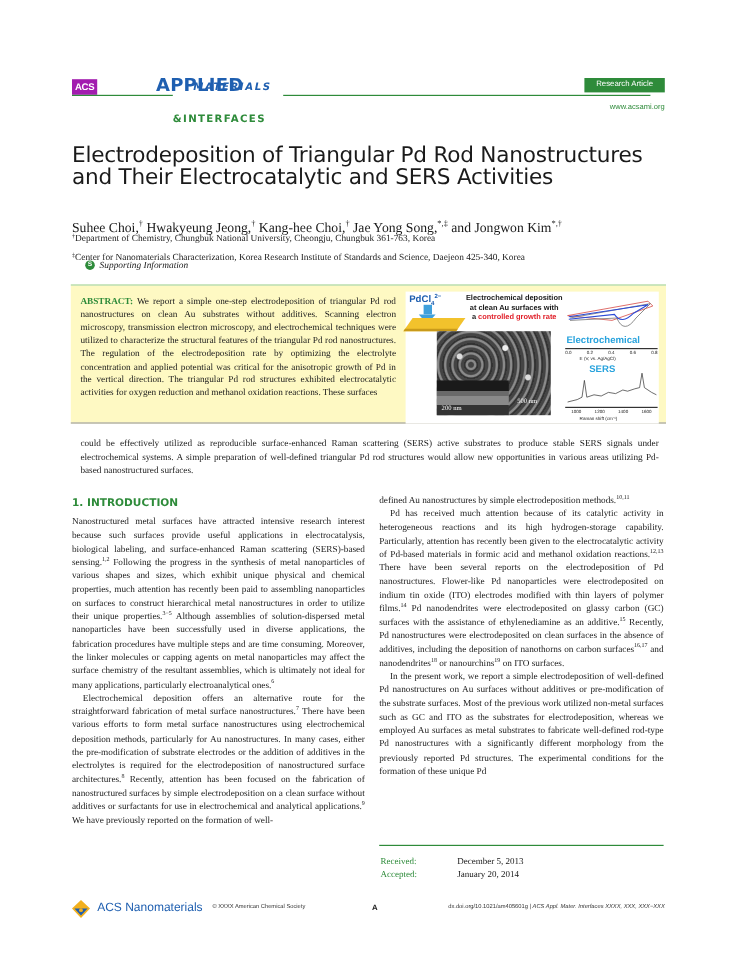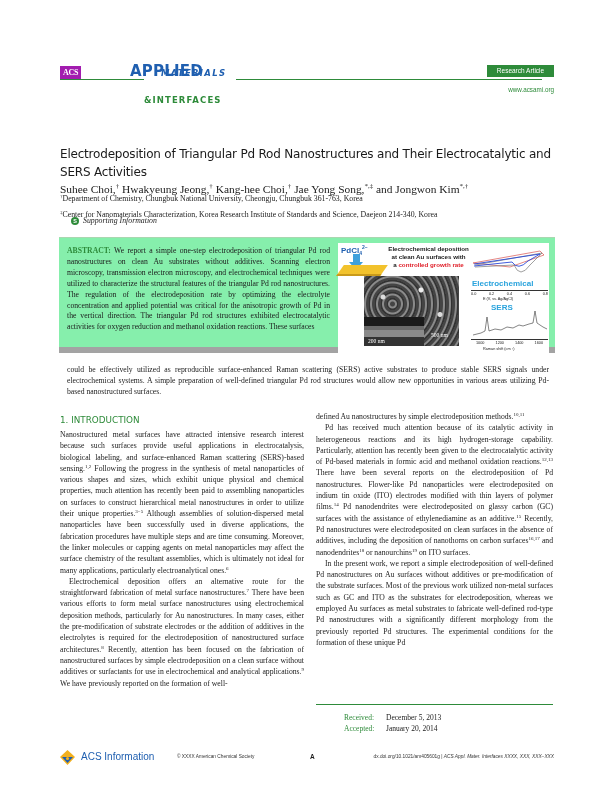"ACS" .logo .acs { font-family: Liberation Serif, serif -> Liberation Sans, sans-serif }
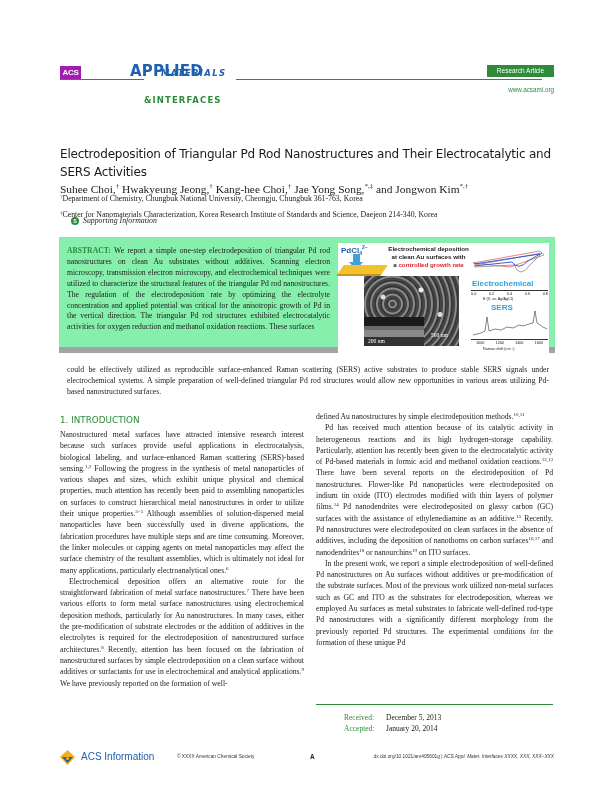"Electrodeposition of Triangular Pd Rod" .title { font-size: 12px -> 18px; margin-top: 24px -> none }
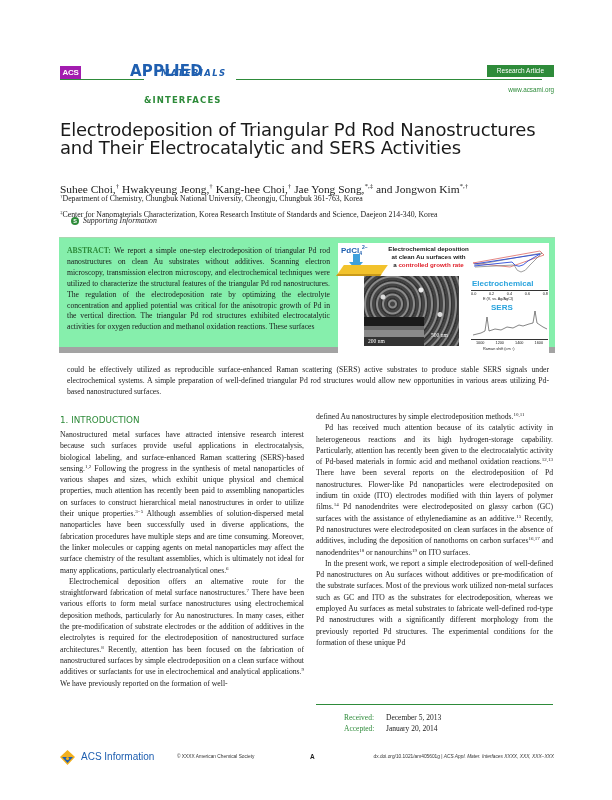"Center for Nanomaterials" span { text: 214-340 -> 425-340 }
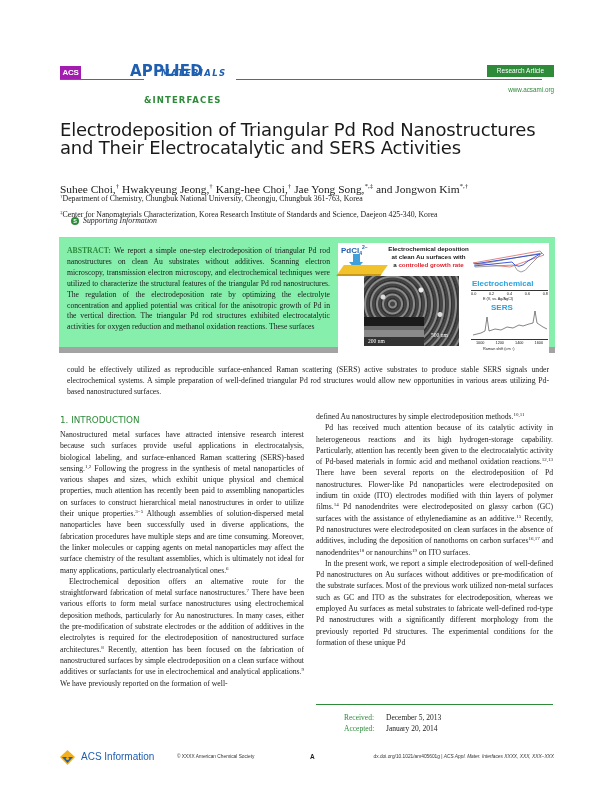"ABSTRACT: We report a simple" .abs { background: #86efac -> #fef9c3; border-bottom: 6px solid #a3a3a3 -> 1px solid #a3a3a3 }
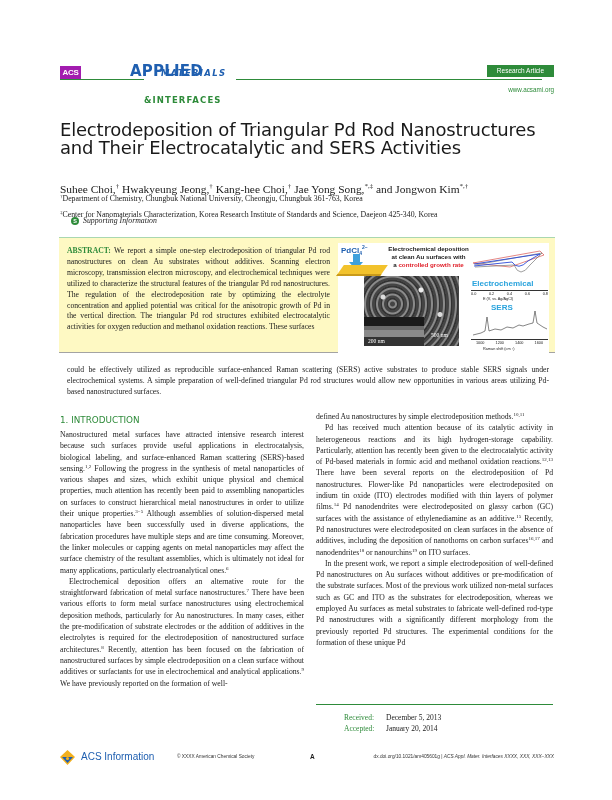"1. INTRODUCTION" h2.sec-h { font-weight: normal -> bold }
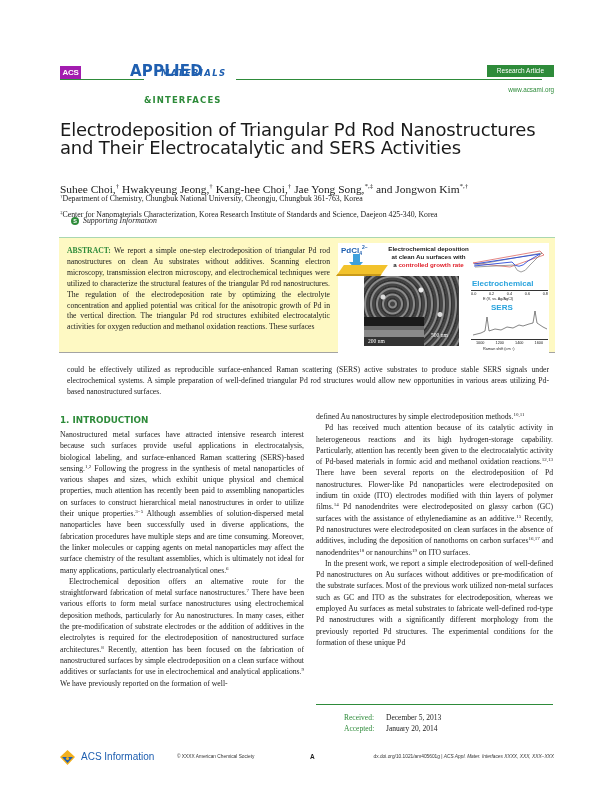"Received:" .dates .lbl { margin-left: 27px -> none; width: 42px -> 64px }
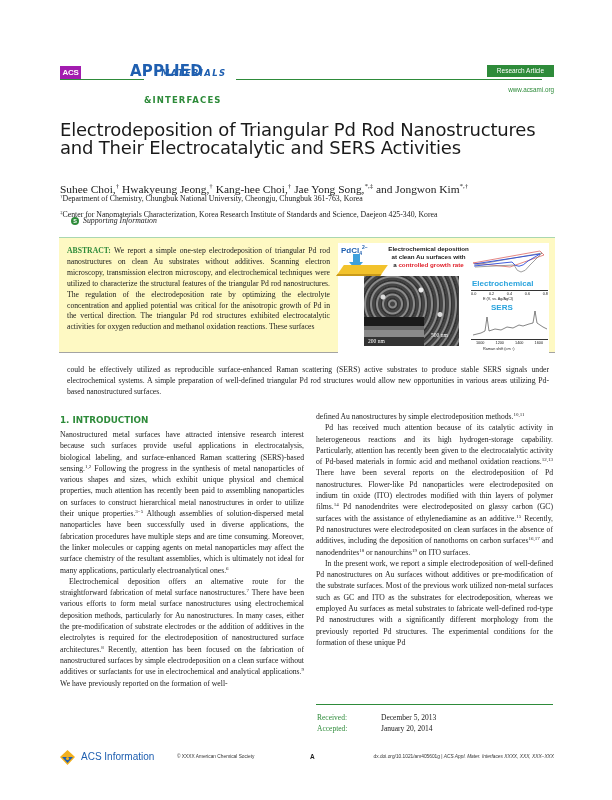"ACS Information" div.pubs { text: Information -> Nanomaterials }
